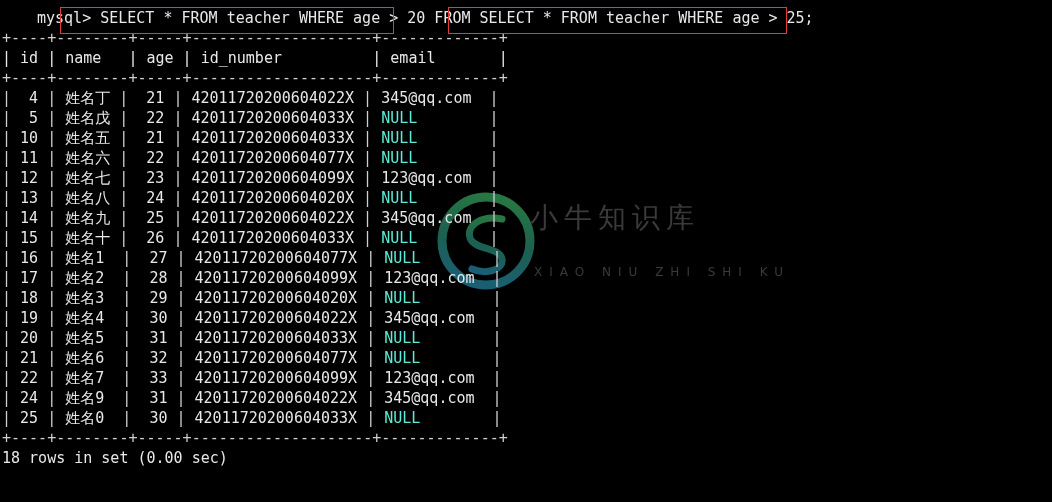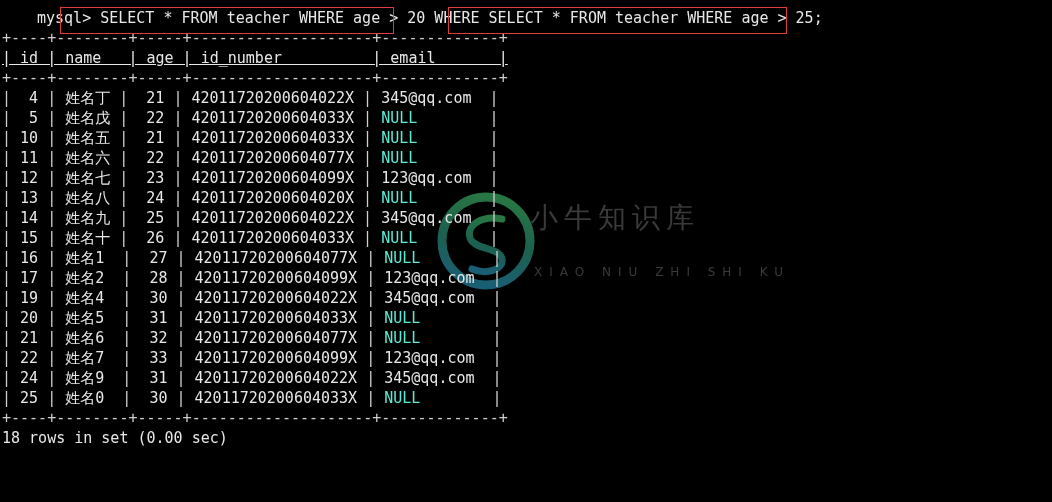"WHERE" span.txt { text: WHERE -> FROM }
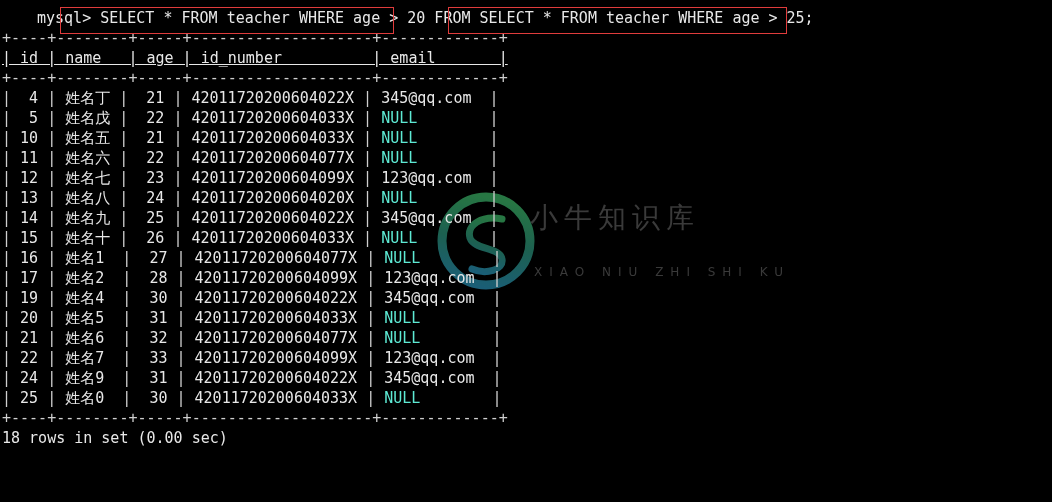"| id | name |" .hdr { text-decoration: underline -> none }
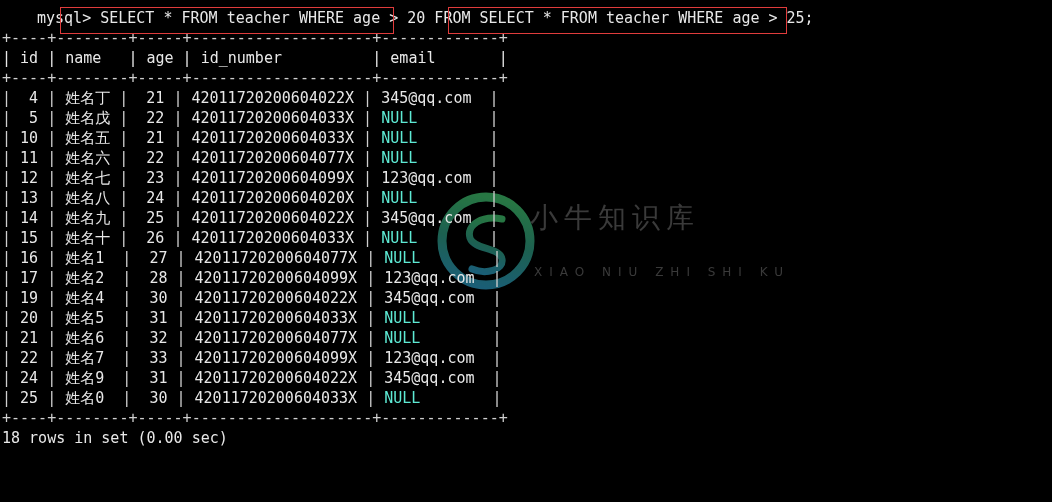"| 18 | 姓名3 |" div.line { html: none -> <div><span>| </span><span>18</span><span> | </span><span>姓名3 </span><span> | </span><span> 29</span><span> | </span><span>42011720200604020X</span><span> | </span><span>NULL</span><span> </span><span> |</span></div> }
